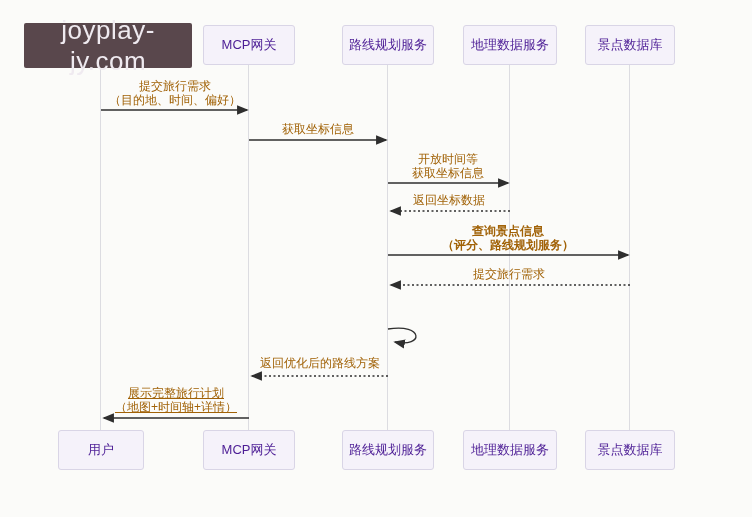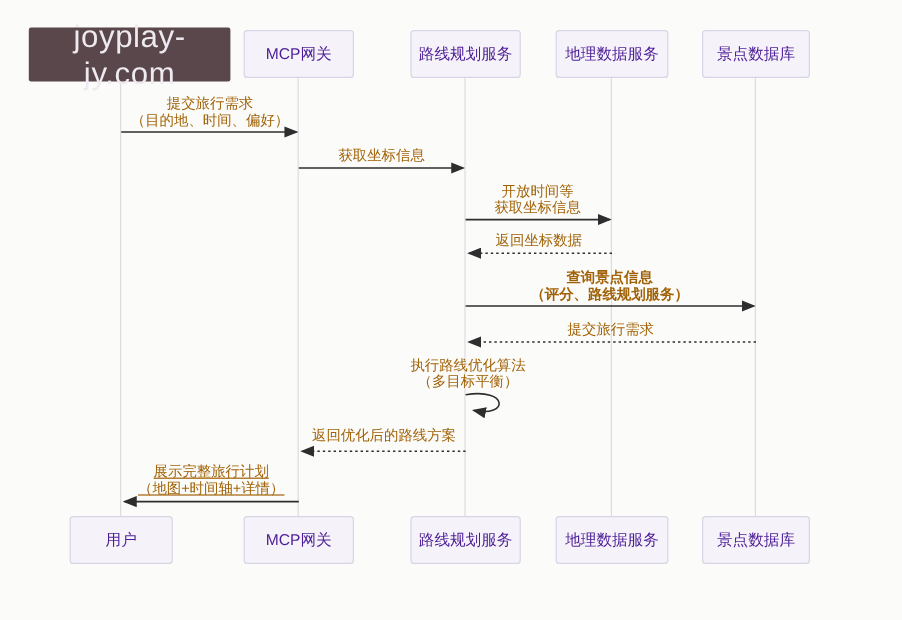"执行路线优化算法" div.msg-label { html: <div> <div>执行路线优化算法</div> <div>（多目标平衡）</div> </div> -> none }
